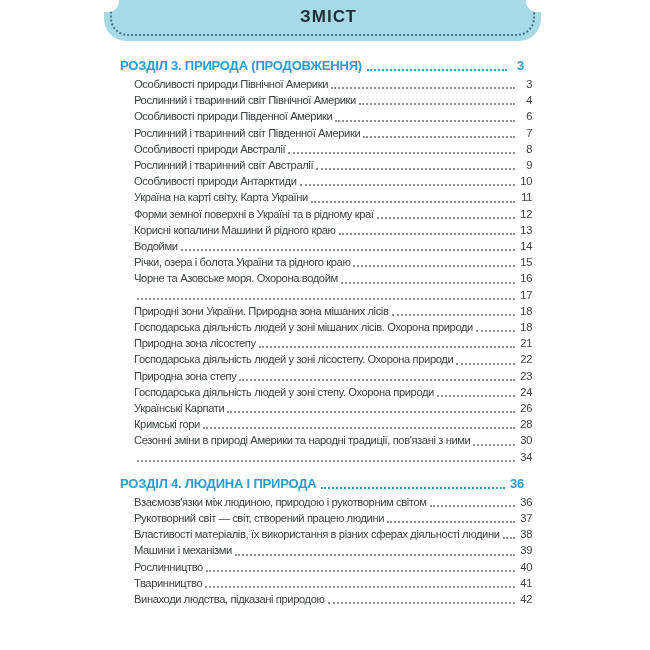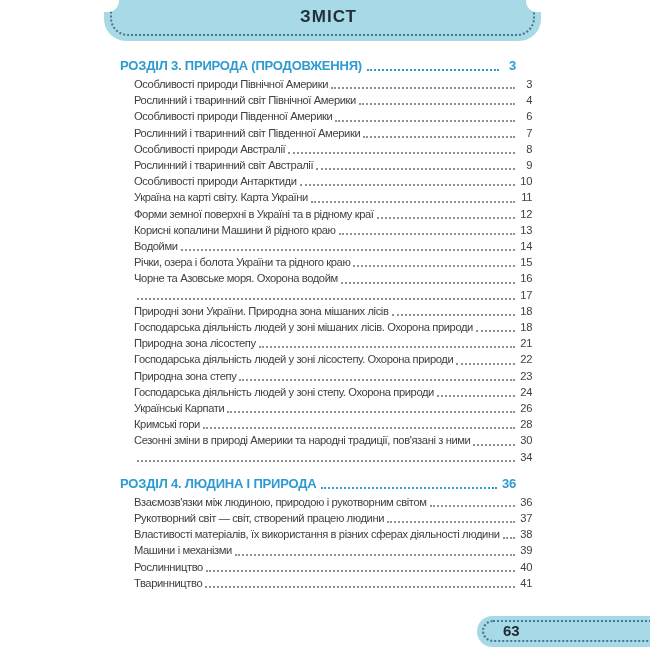"РОЗДІЛ 3. ПРИРОДА (ПРОДОВЖЕННЯ)" .sec-head { margin: 2px 16px 2px 0 -> 2px 8px 2px 0 }
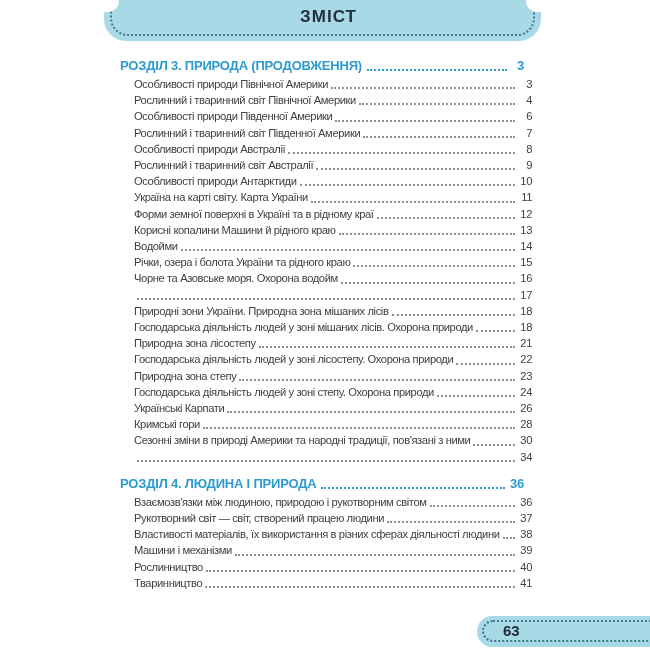"Винаходи людства, підказані природою" div.entry { html: none -> <div> <span>Винаходи людства, підказані природою</span> <span></span> <span>42</span> </div> }
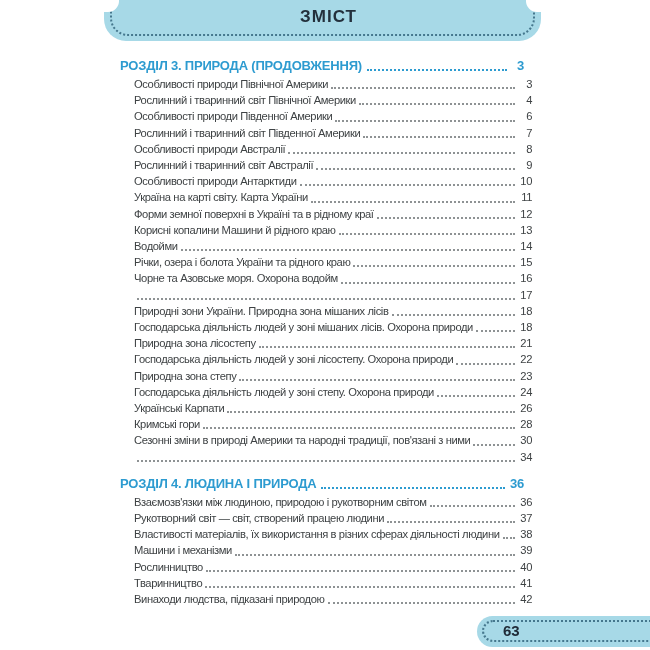"63" div.footer-pill { html: <div> <div></div> <div>63</div> </div> -> none }
